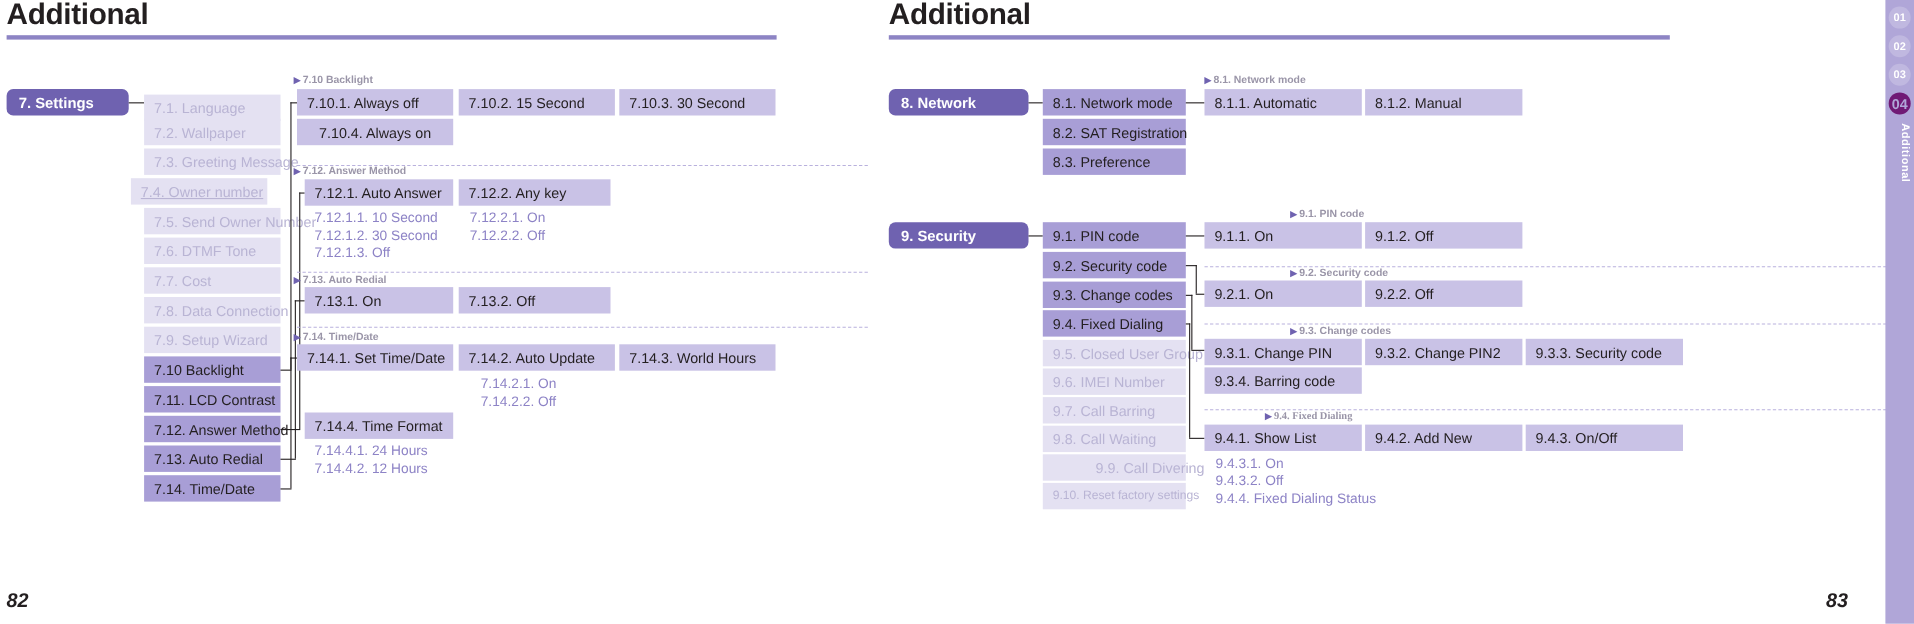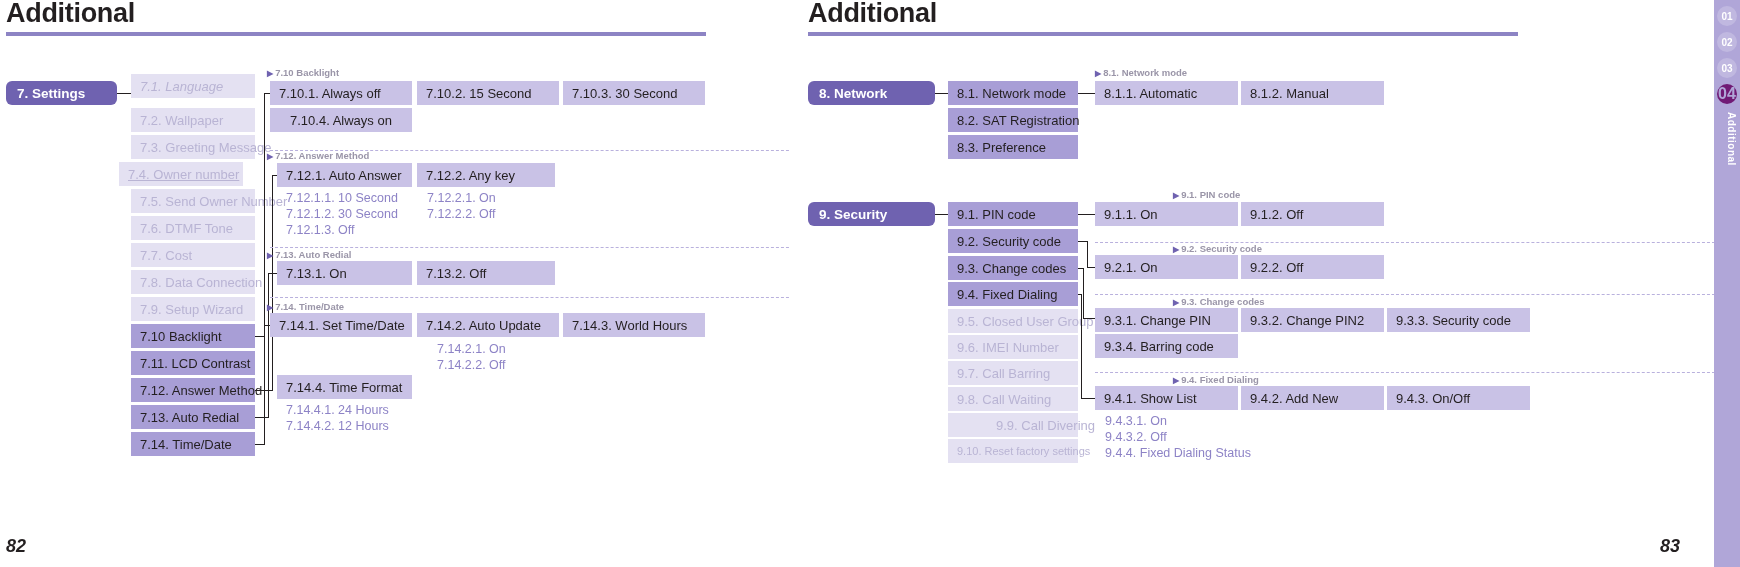"7.1. Language" div.node { font-style: italic -> none; top: 74px -> 86px }
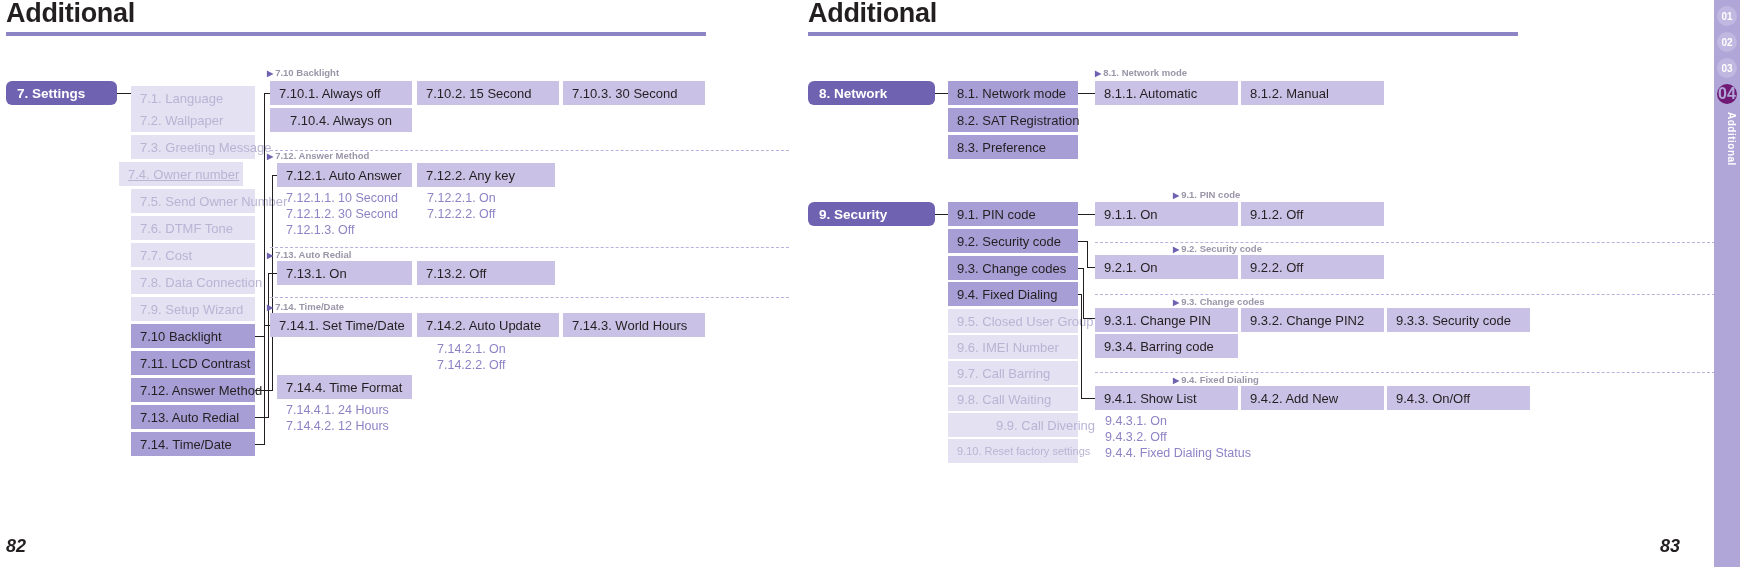"04" .tabnum.active { font-size: 16px -> 13px }
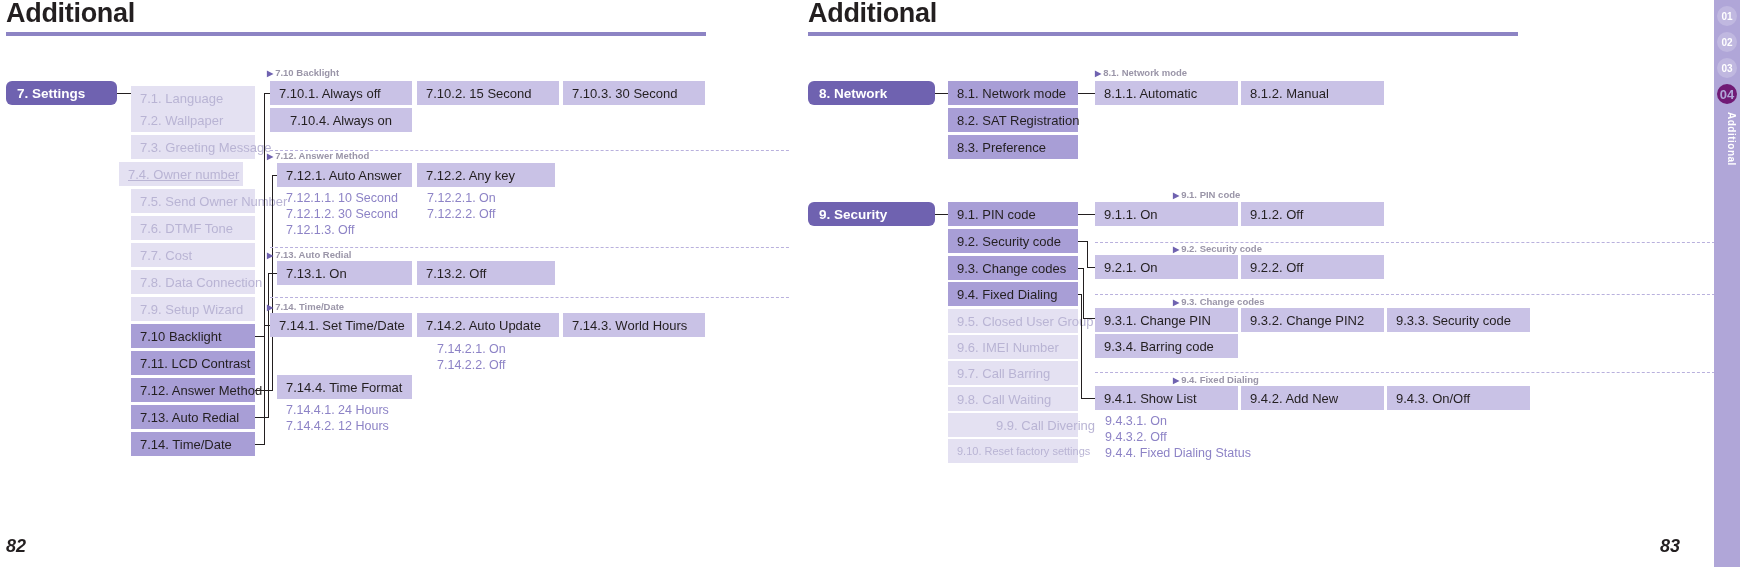"▶ 9.4. Fixed Dialing" div.cap { font-family: none -> Liberation Serif, serif; left: 383px -> 360px }
